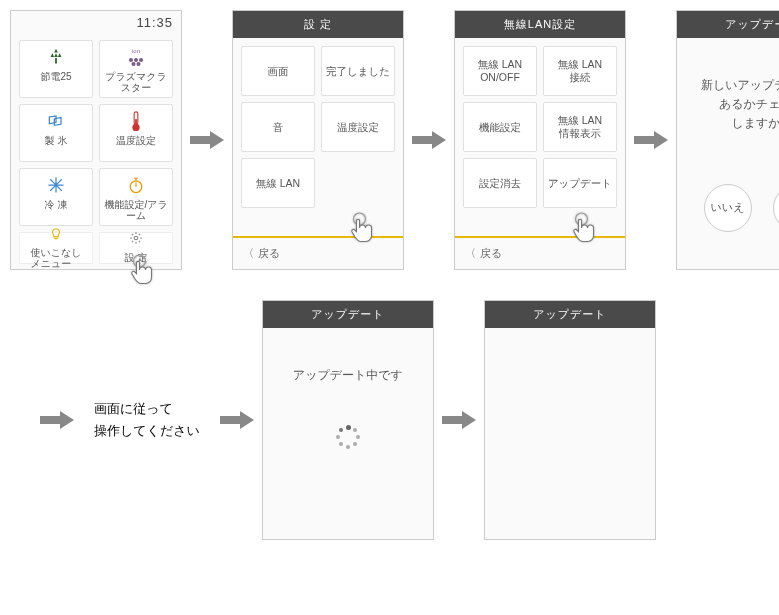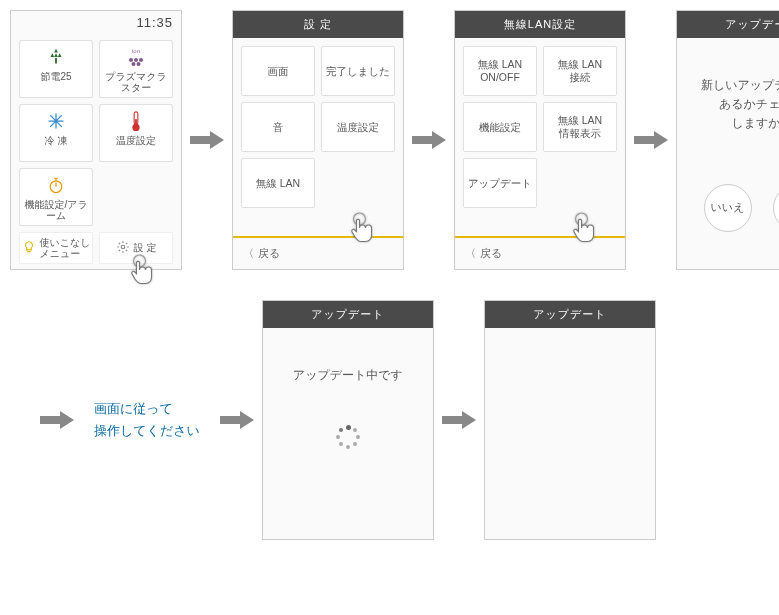"製 氷" div.card { html: none -> <div> <div> <svg> <rect></rect> <rect></rect> </svg> </div> <div>製 氷</div> </div> }
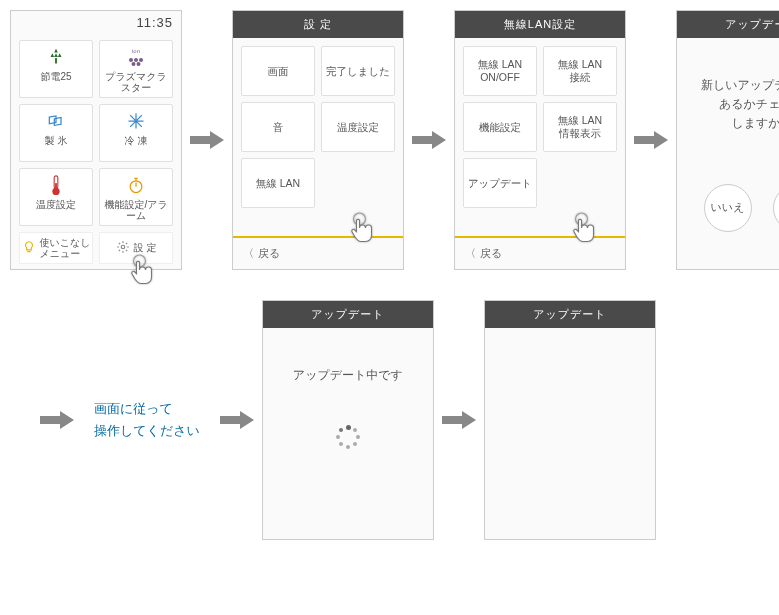"設定消去" div.text-only-card { html: none -> <div>設定消去</div> }
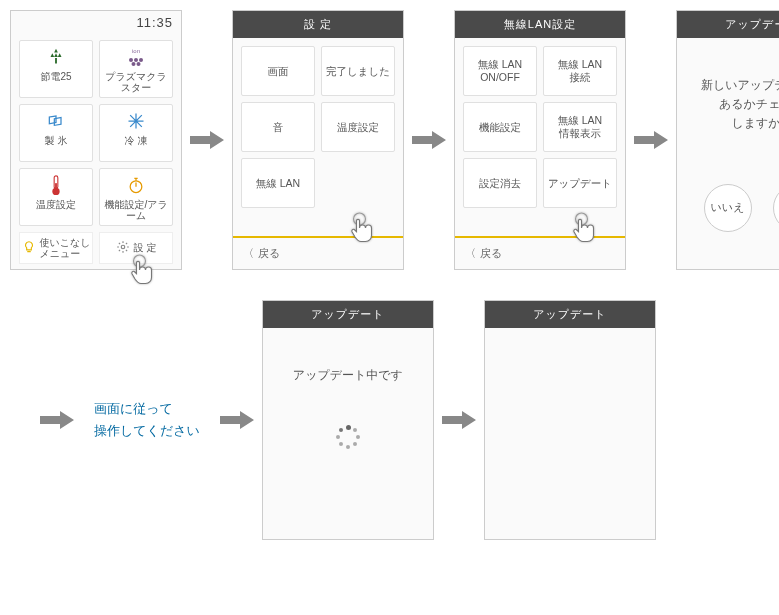"冷 凍" div.card { order: before "温度設定" -> after "温度設定" }
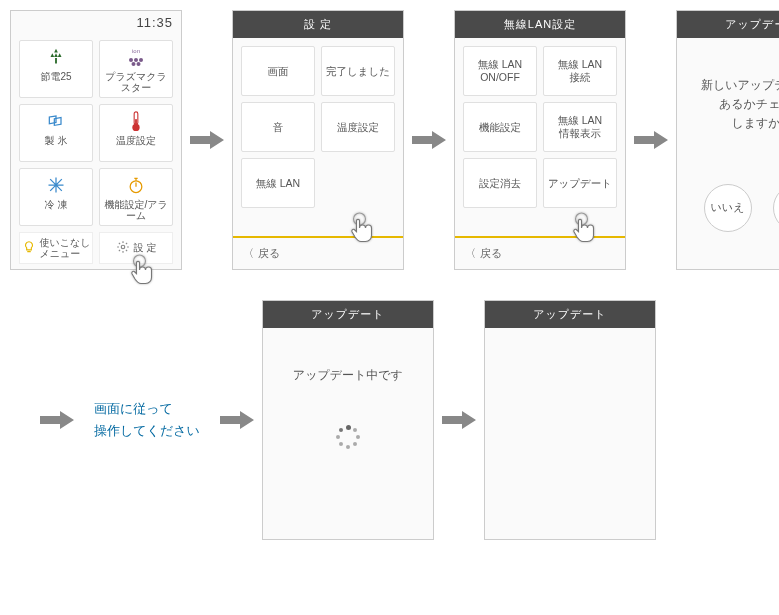"使いこなし" .bottom-cell { flex-direction: none -> column }
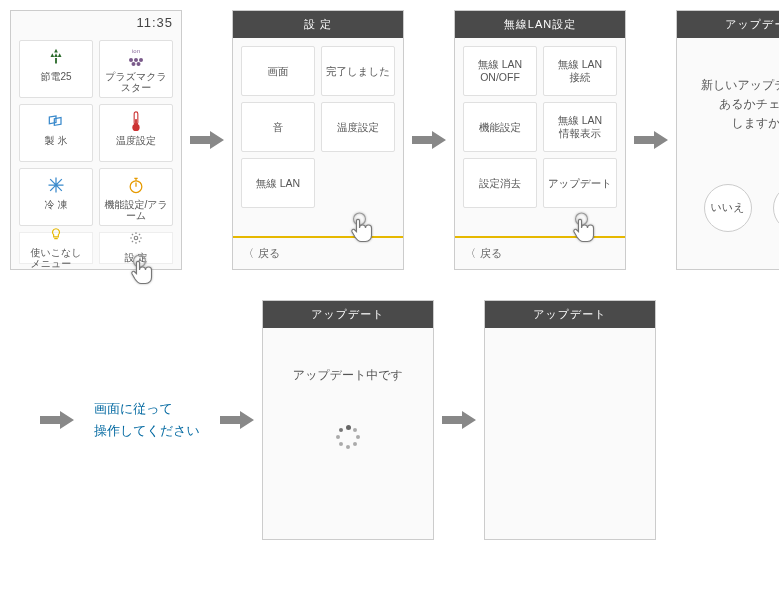"画面に従って" .guidance { color: #0369a1 -> #000000 }
